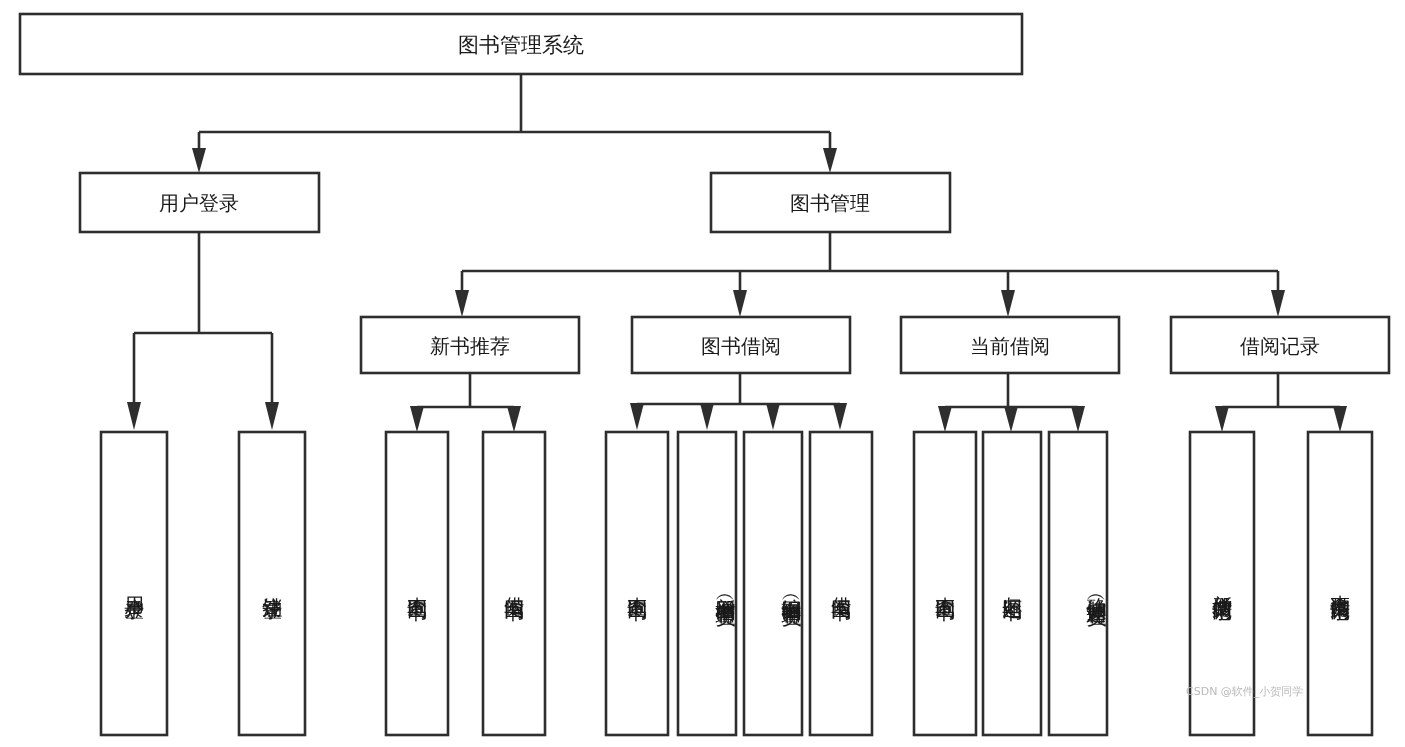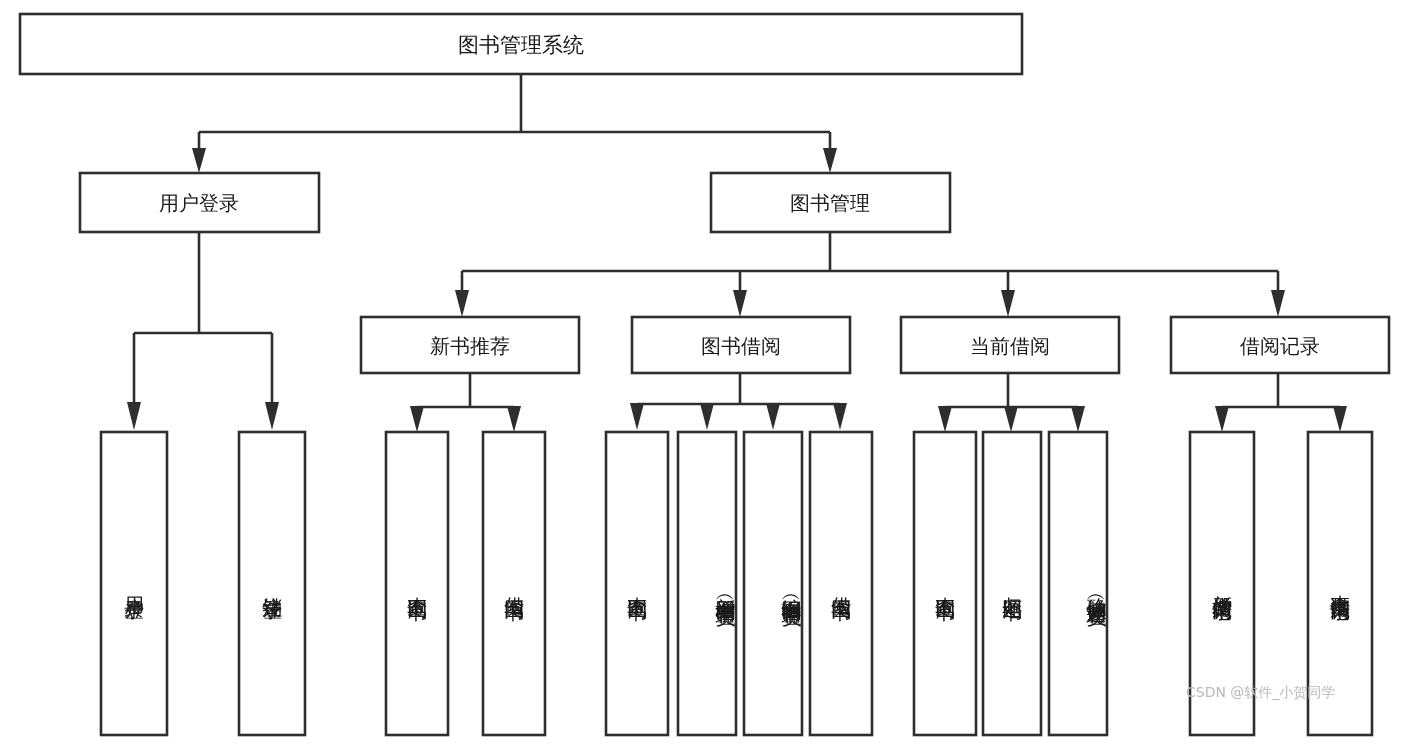"CSDN @软件_小贺同学" .watermark { font-size: 14px -> 11px }
